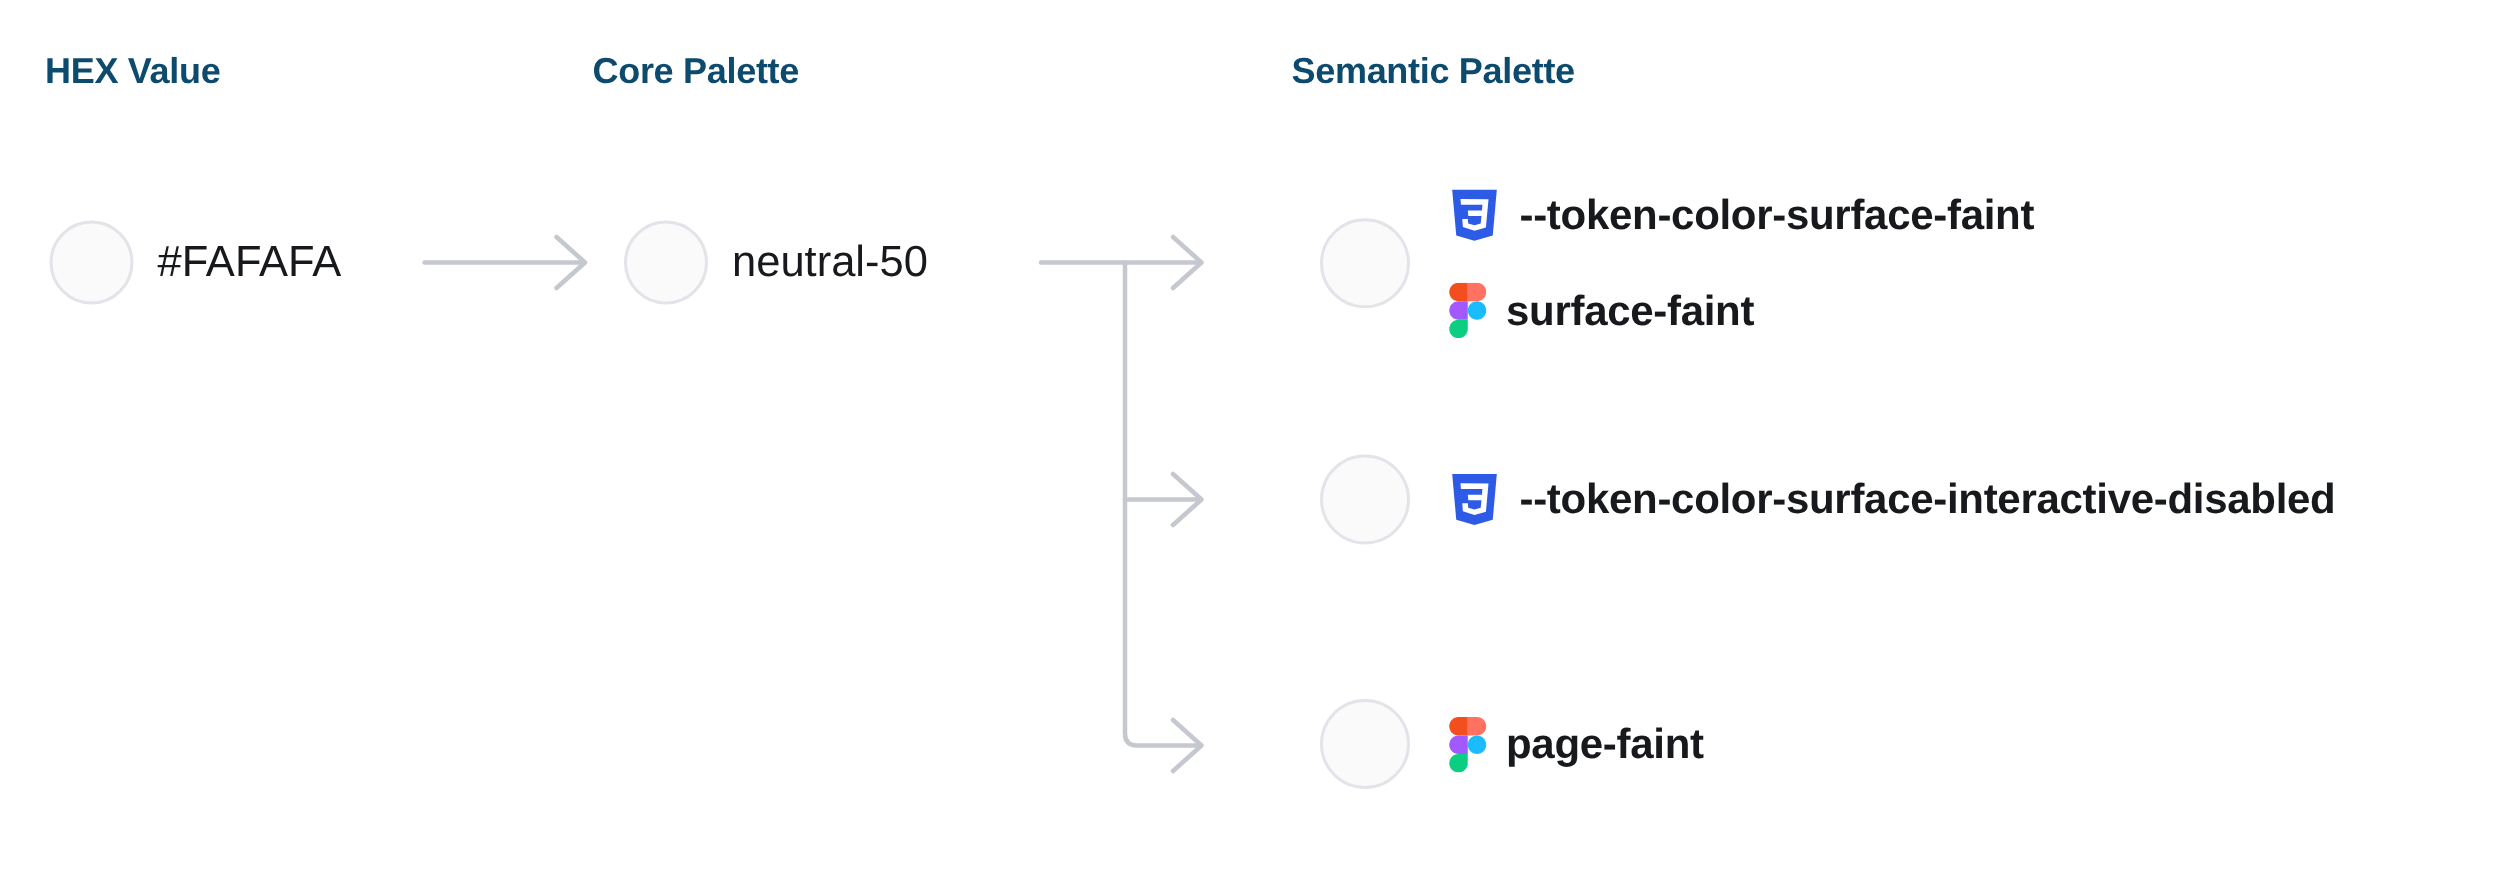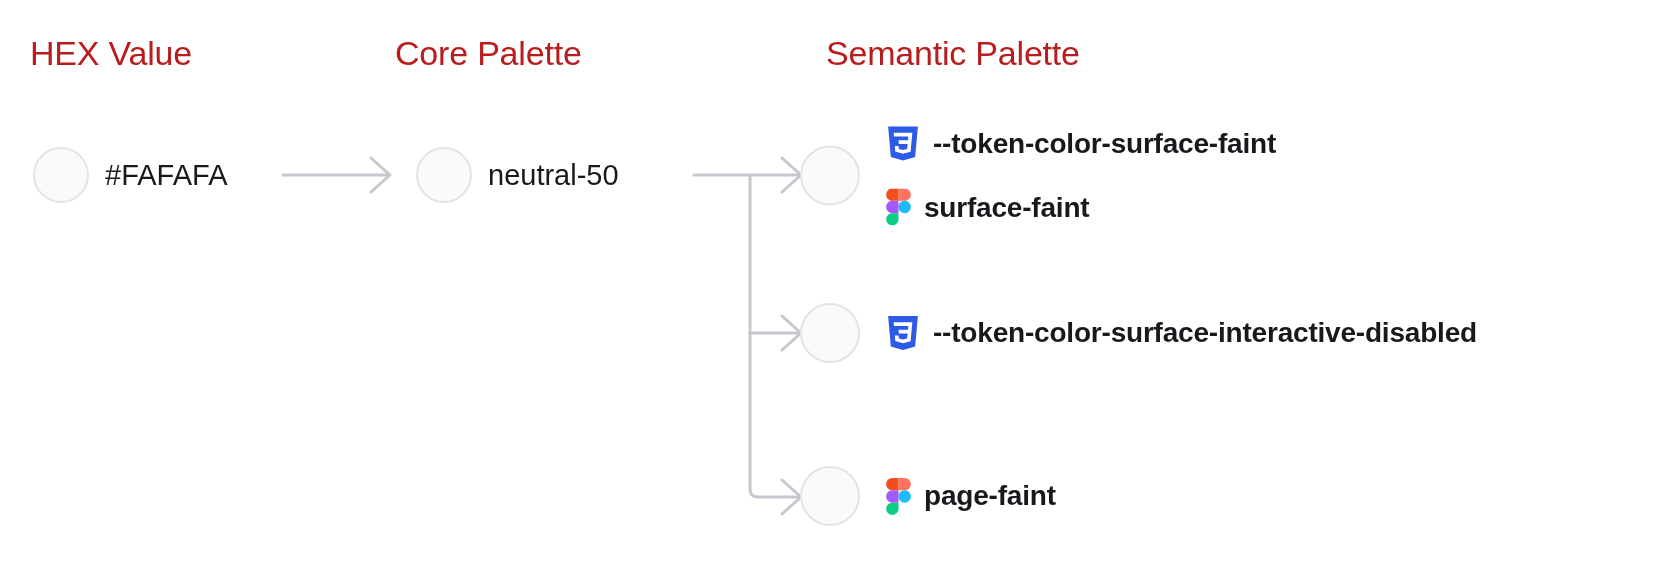"HEX Value" .heading { color: #b91c1c -> #0c4a6e; font-size: 34px -> 24px; font-weight: 400 -> 700 }
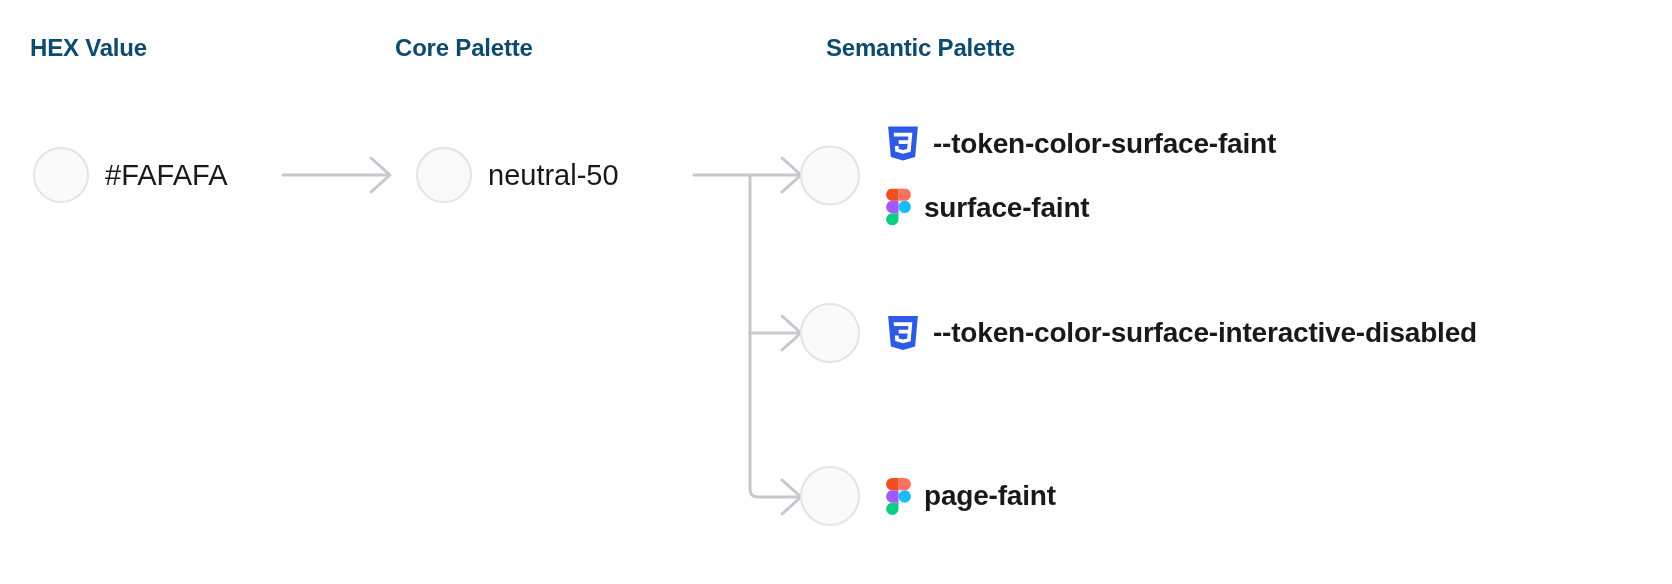"Semantic Palette" #heading-semantic { left: 826px -> 861px }
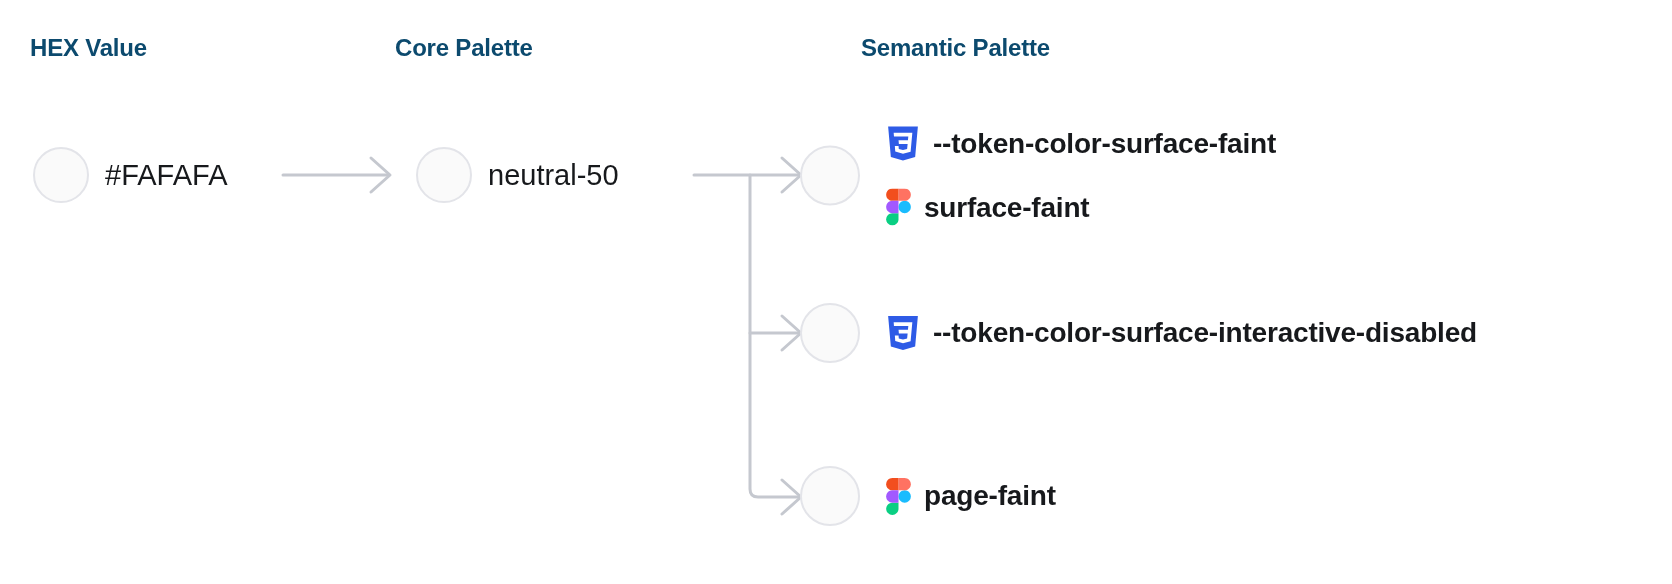"--token-color-surface-faint" .sem-row { left: 800px -> 880px }
